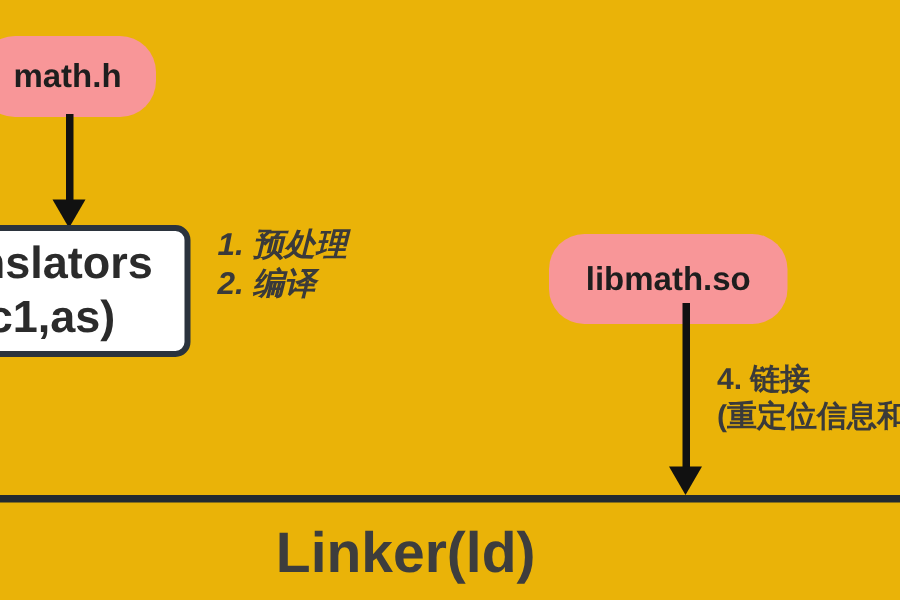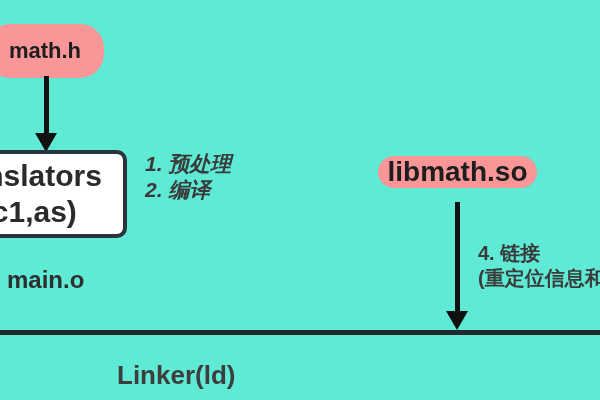"math.h" .stage { background: #5eead4 -> #eab308 }
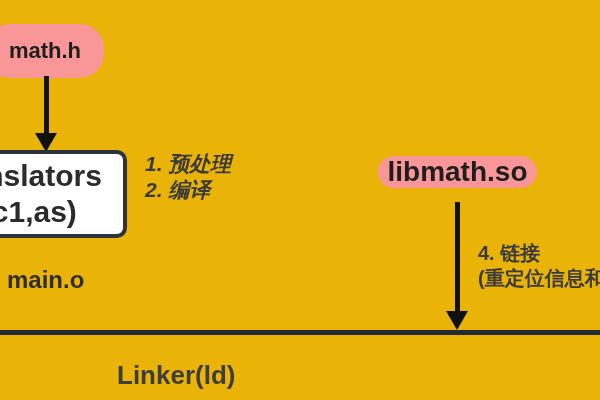"libmath.so" .node-libmath { font-size: 28px -> 22px; height: 32px -> 60px; left: 378px -> 366px }
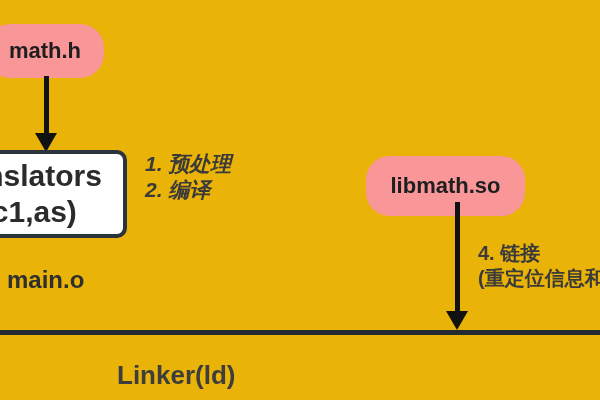"main.o" div.abs { html: <div>main.o</div> -> none }
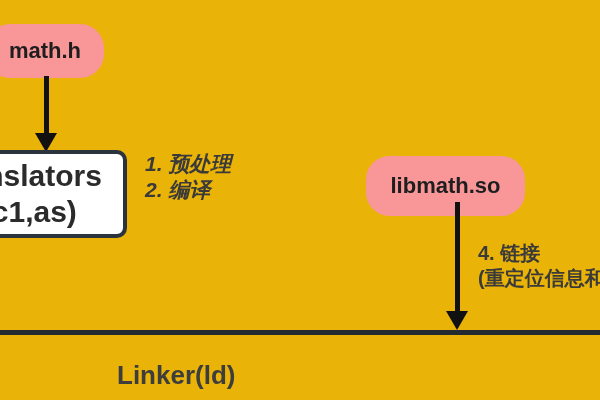"Linker(ld)" .linker-label { font-size: 26px -> 38px; text-align: left -> right; top: 360px -> 348px }
